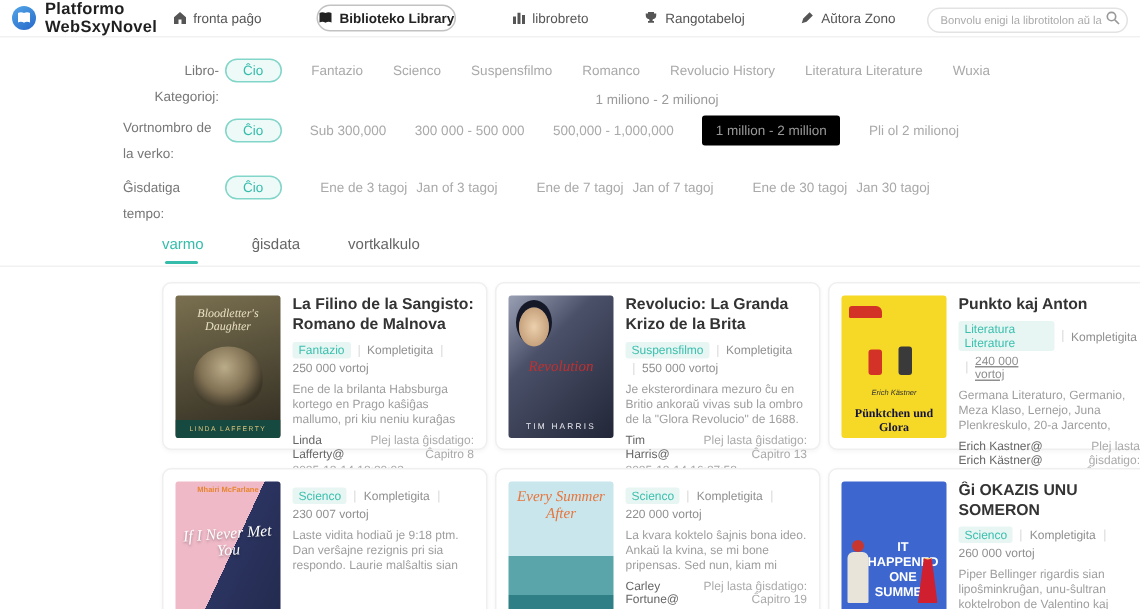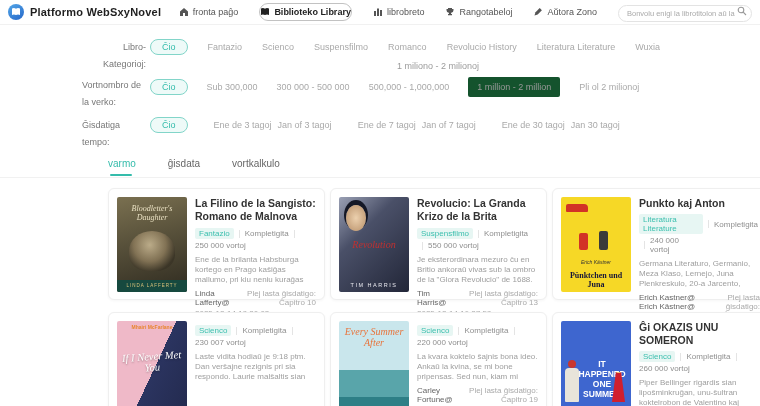"fronta paĝo" .nav { gap: 21px -> 37px }
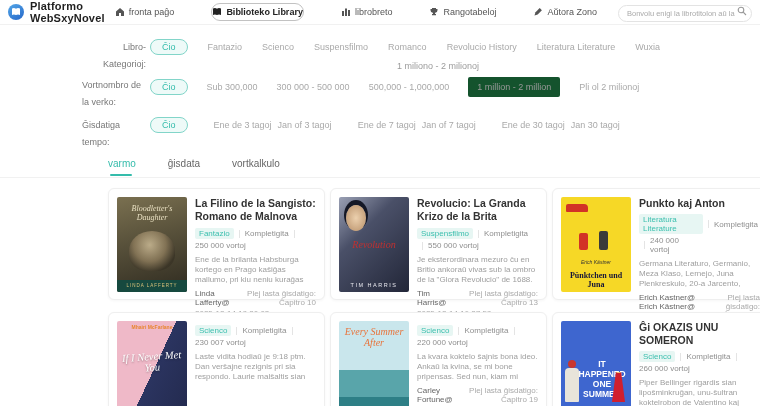"1 million - 2 million" .wc-box { background: #14532d -> #000000 }
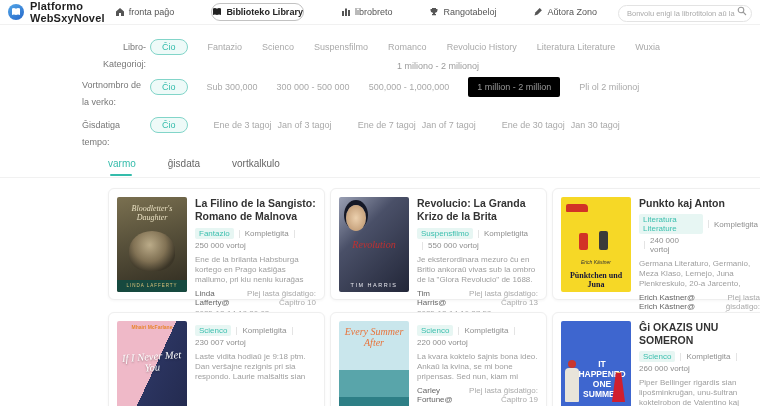"240 000 vortoj" span.meta-txt { text-decoration: none -> underline }
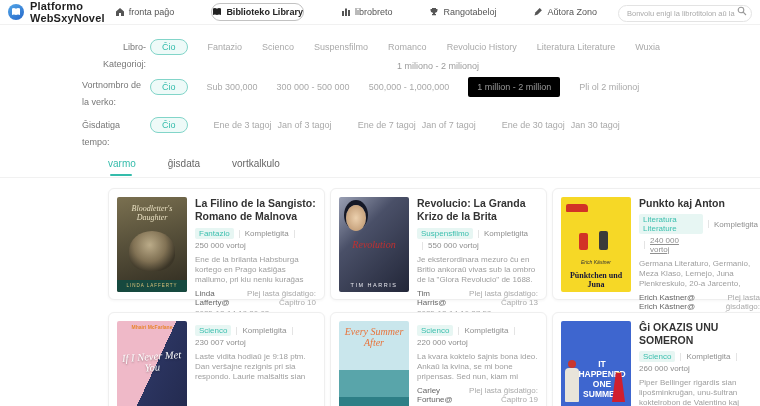"Pünktchen und Juna" div.cv-band { text: Juna -> Glora }
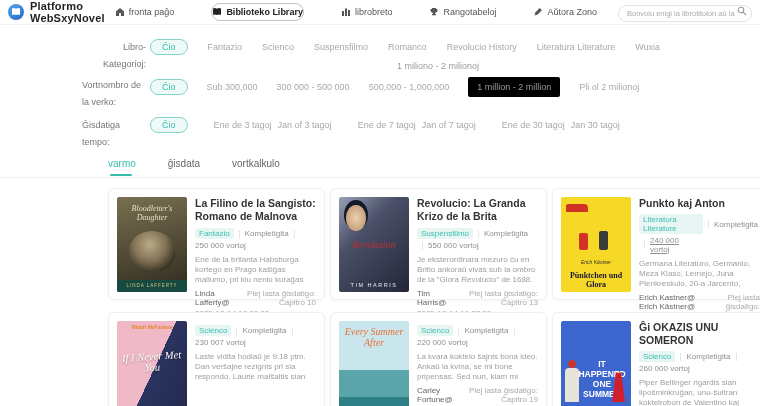"Plej lasta ĝisdatigo: Ĉapitro 10" span.update { text: 10 -> 8 }
